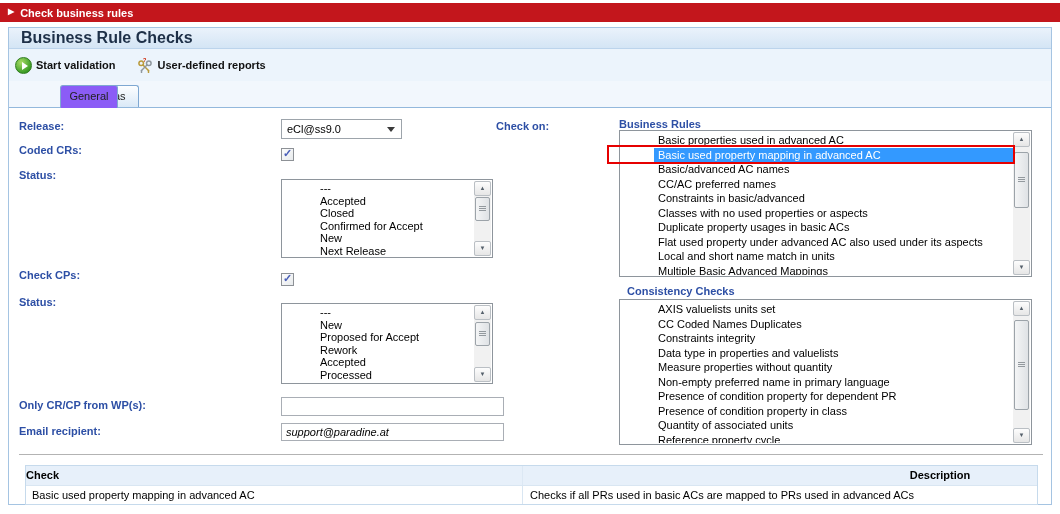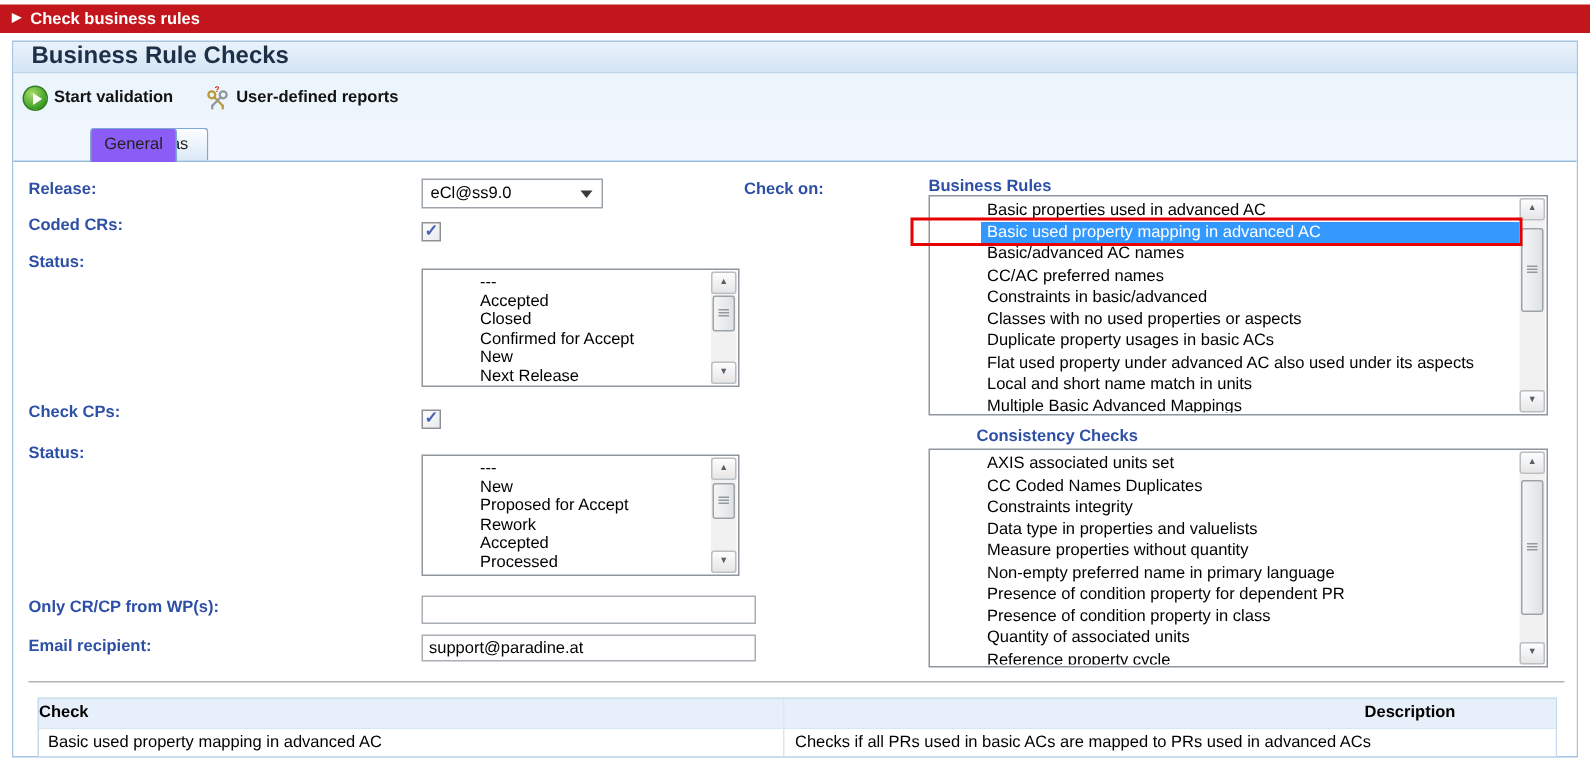"Consistency Checks" div.sec-title { left: 642px -> 618px }
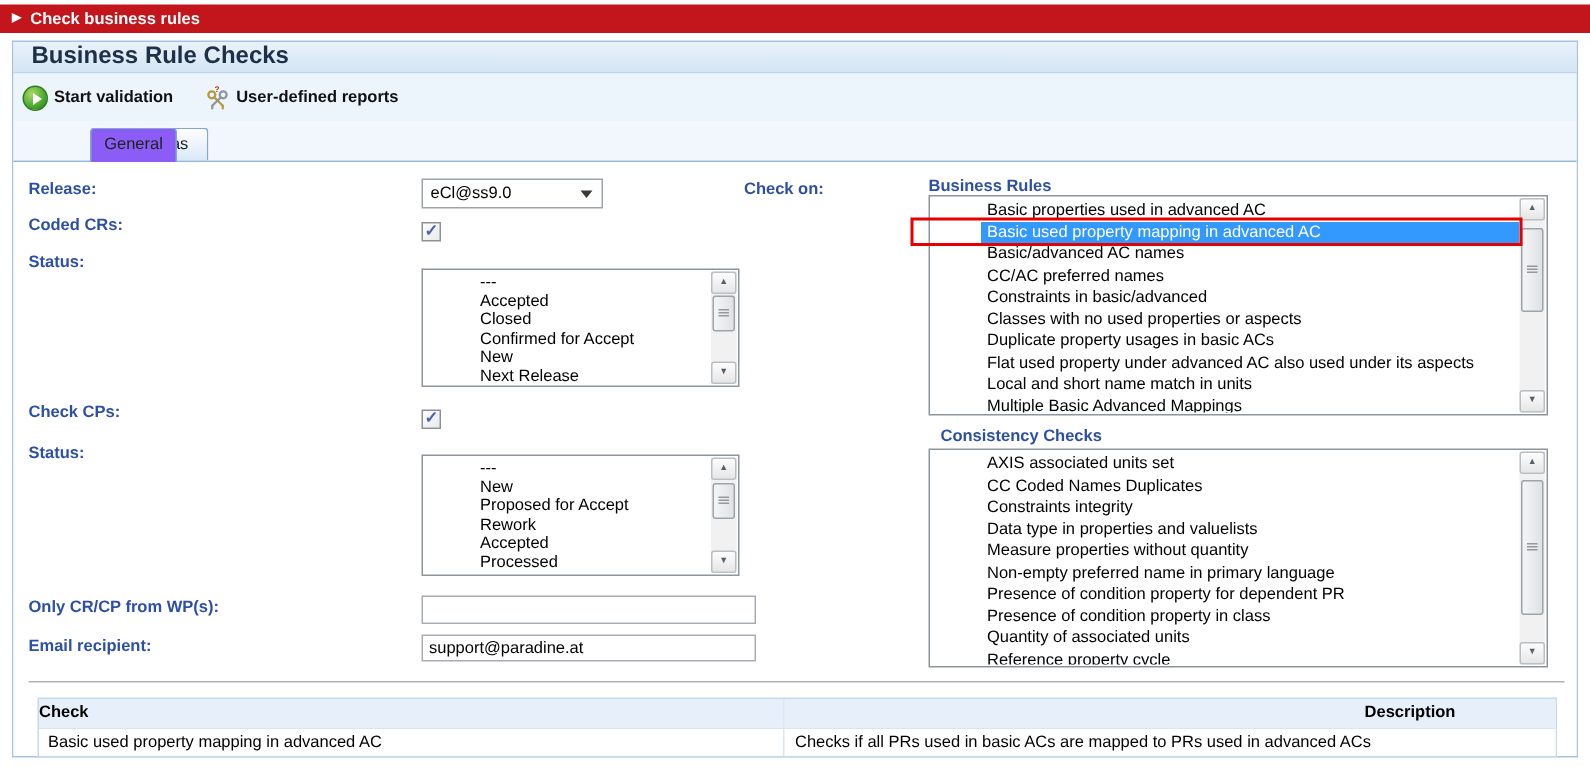"AXIS associated units set" div.li { text: associated -> valuelists }
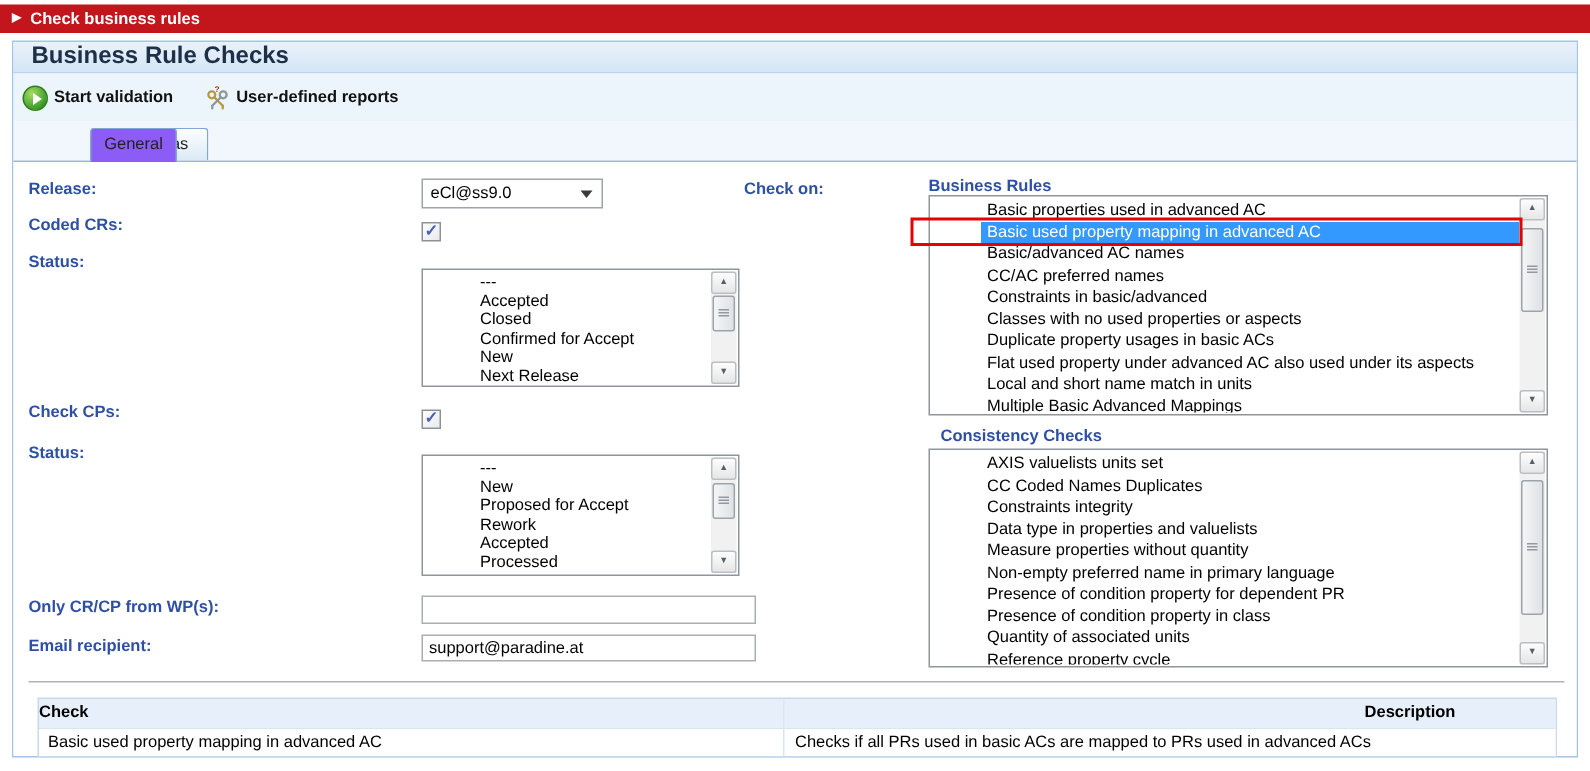"support@paradine.at" .input { font-style: none -> italic }
